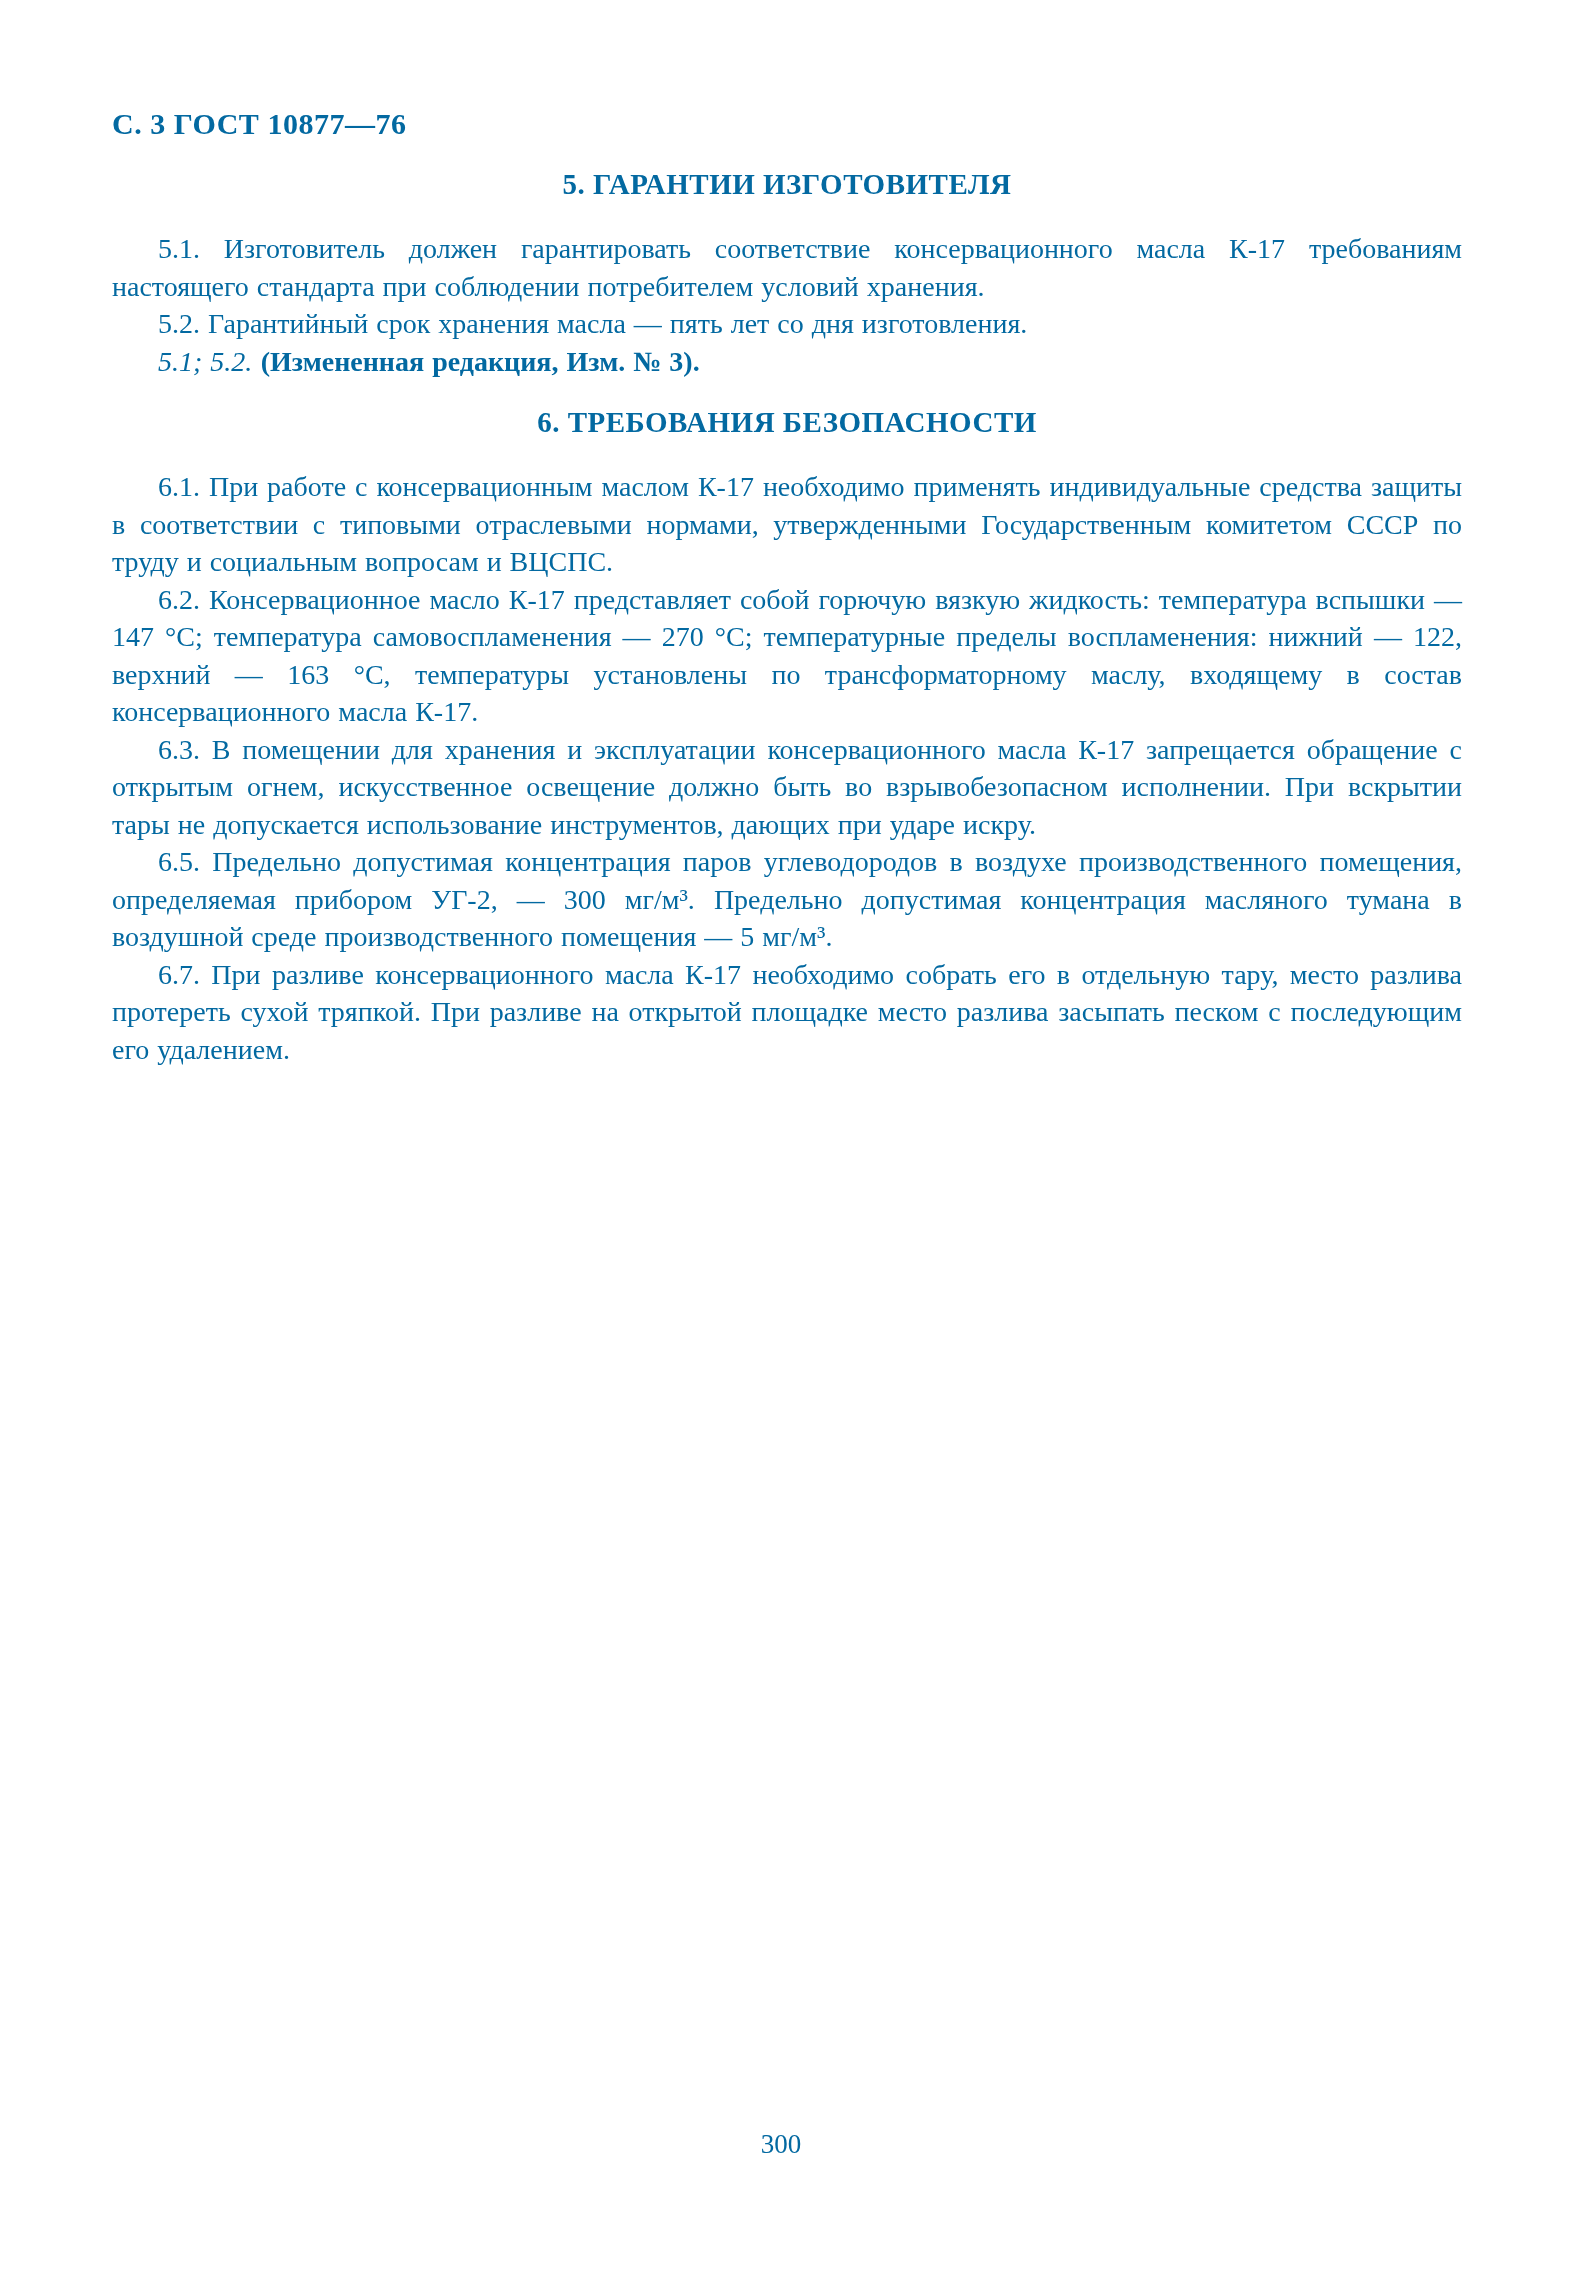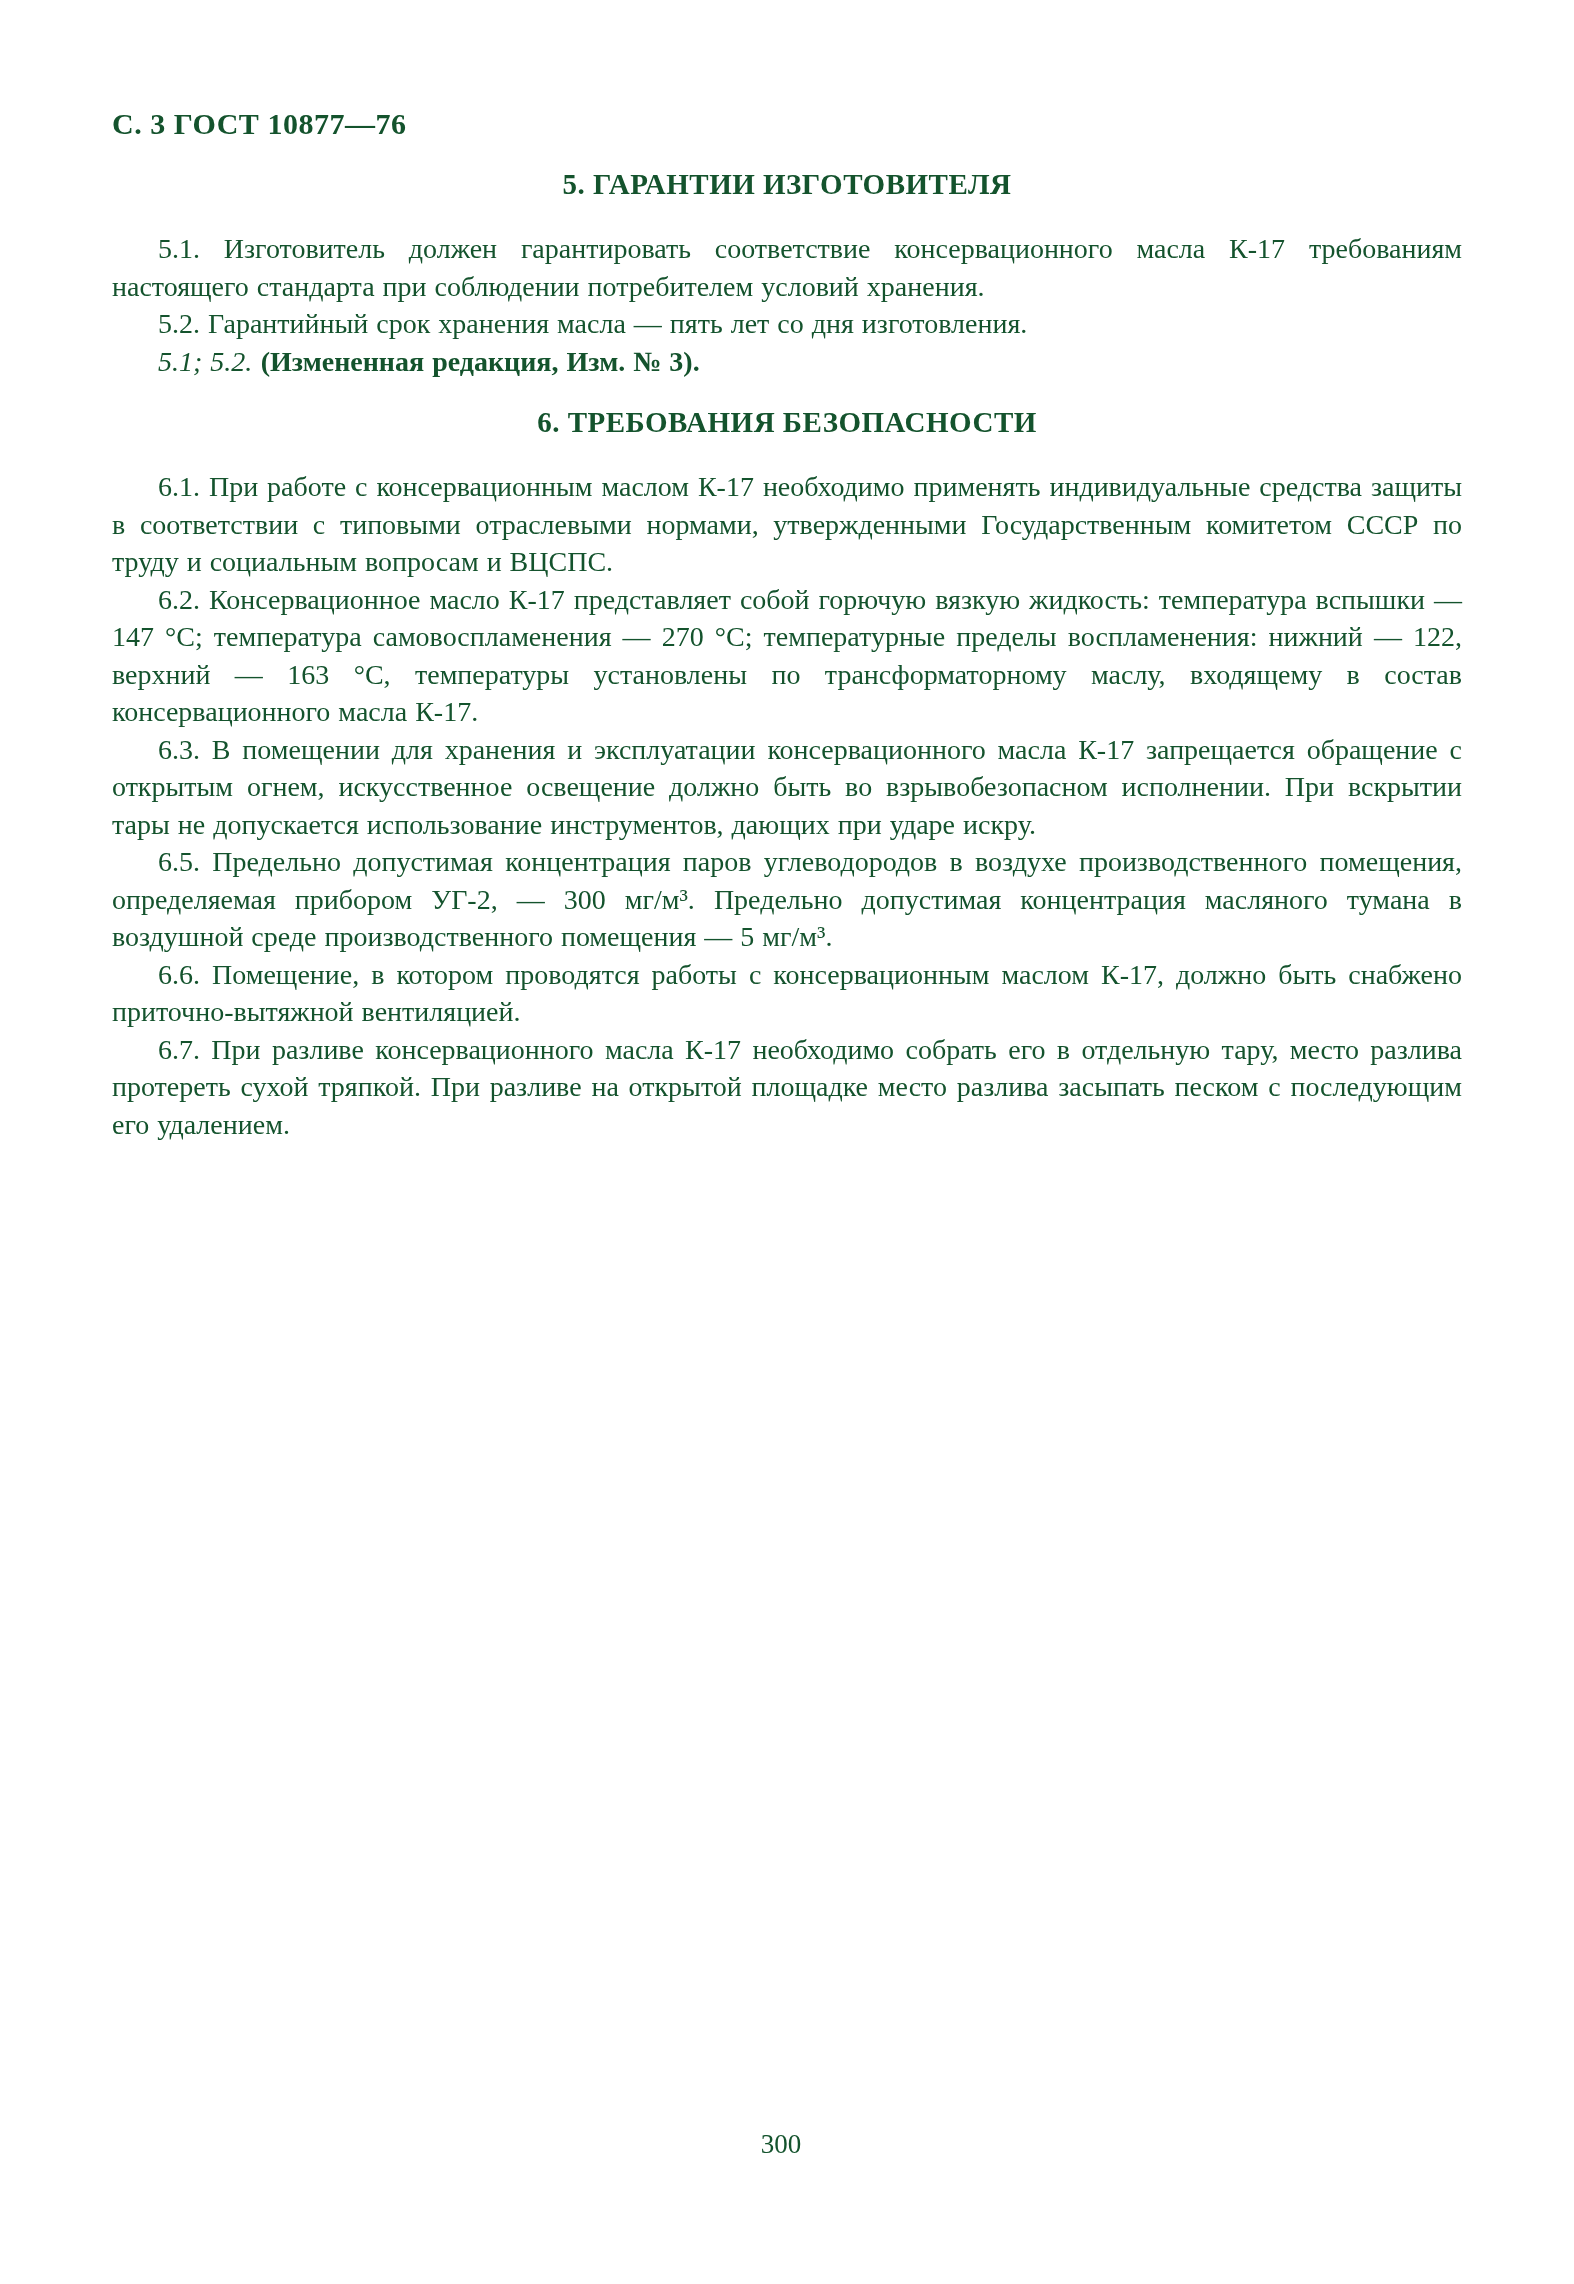"С. 3 ГОСТ 10877—76" .page { color: #14532d -> #0369a1 }
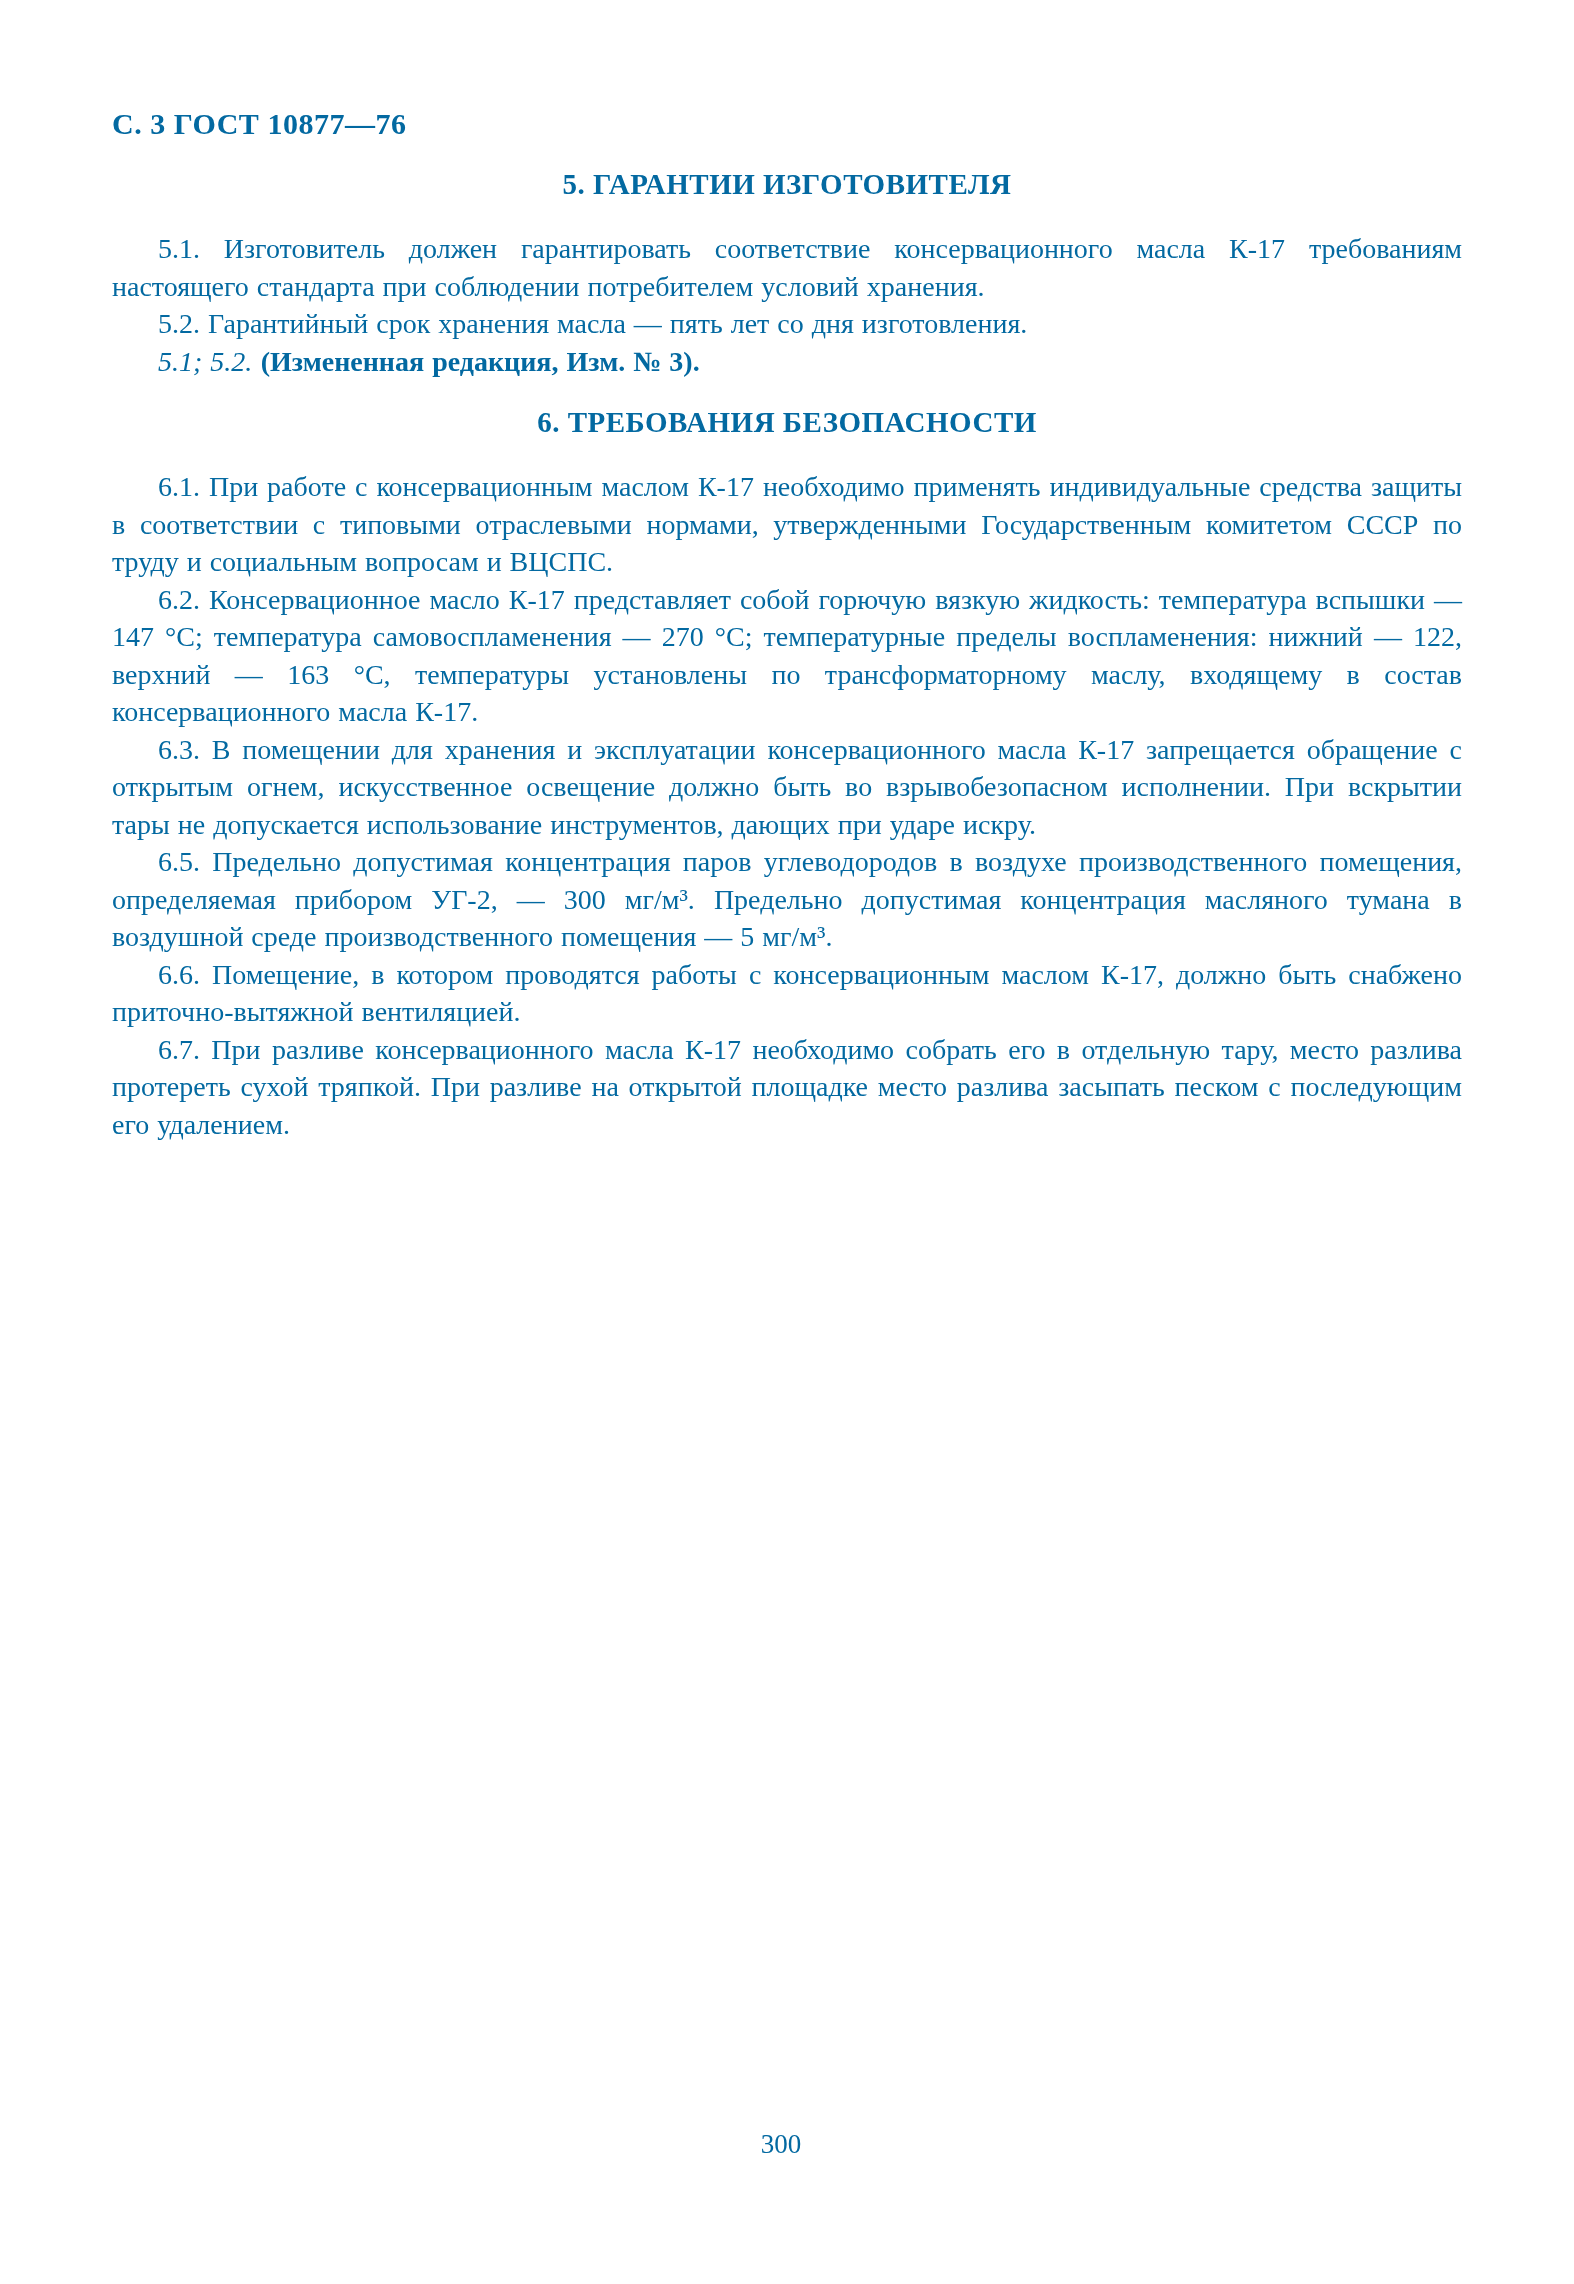"6.6. Помещение, в котором проводятся" p.body-para { html: <p>6.6. Помещение, в котором проводятся работы с консервационным маслом К-17, должно быть снабжено приточно-вытяжной вентиляцией.</p> -> none }
